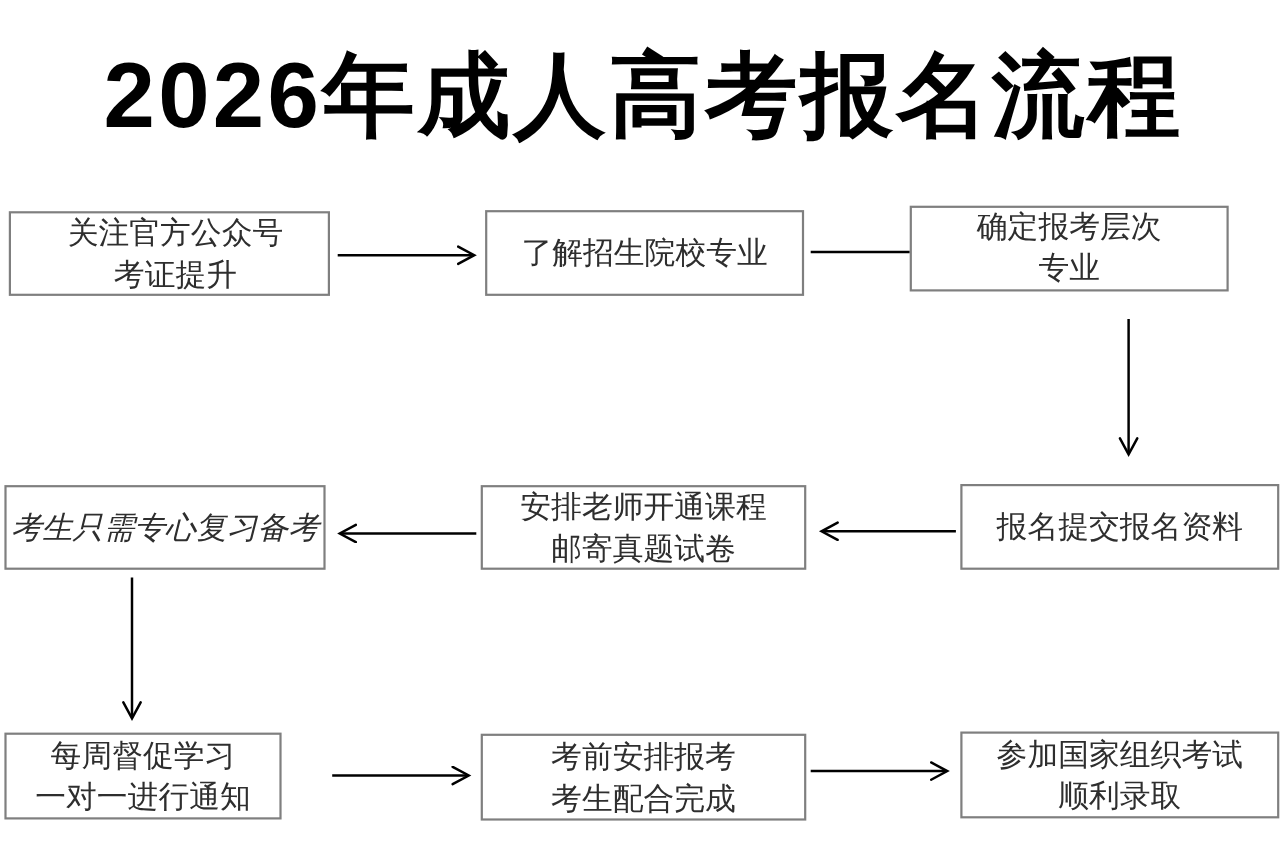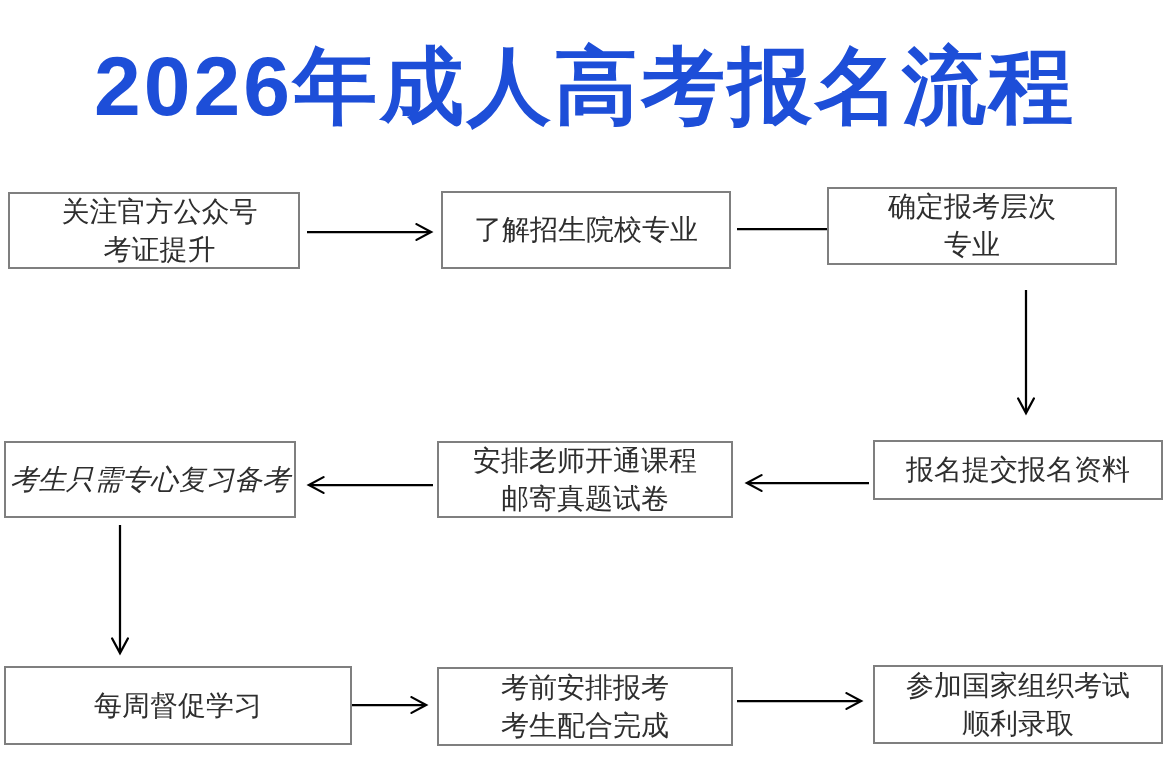"2026年成人高考报名流程" .title { color: #1d4ed8 -> #000000 }
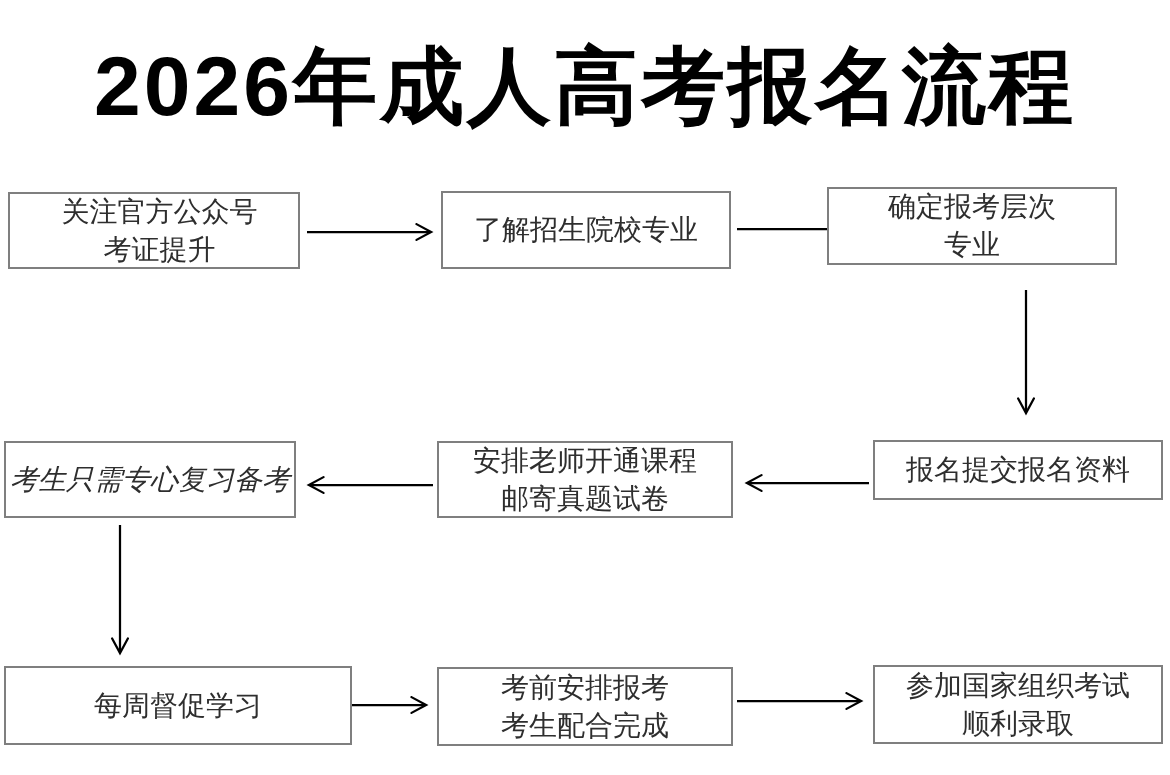"报名提交报名资料" .b4 { height: 60px -> 78px }
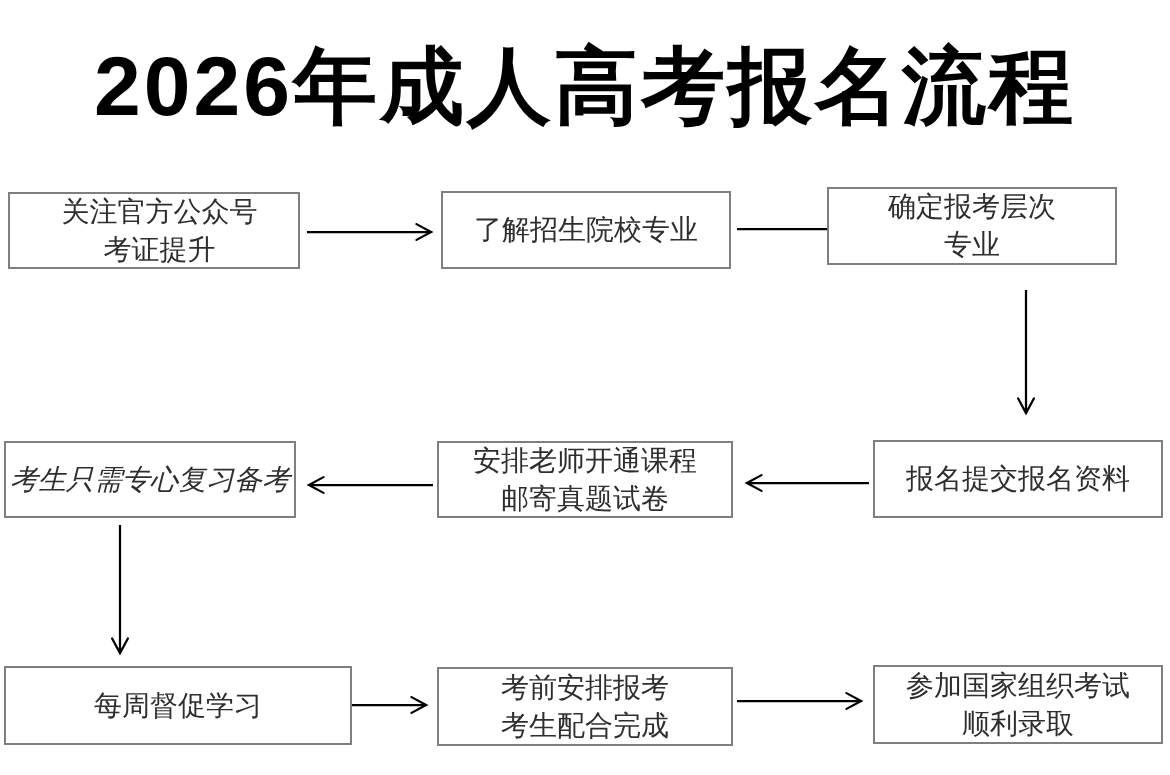"每周督促学习" .b7 { width: 348px -> 252px }
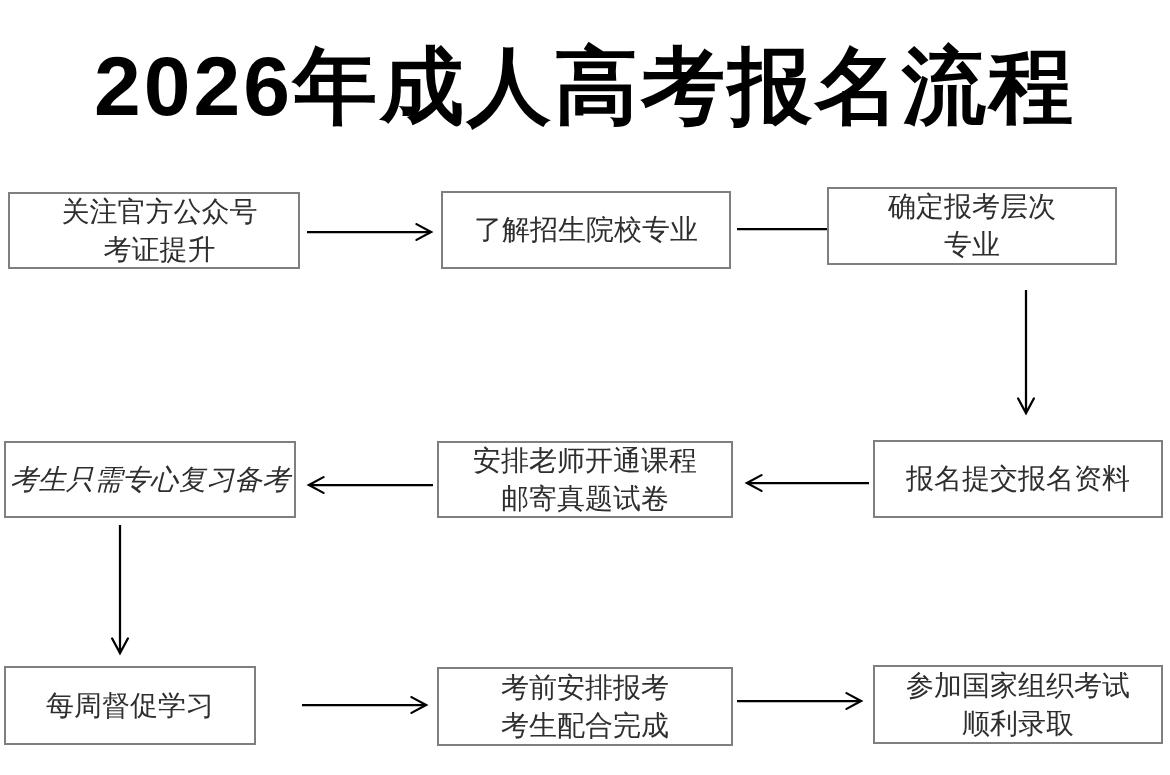"一对一进行通知" span { html: none -> <span>一对一进行通知</span> }
